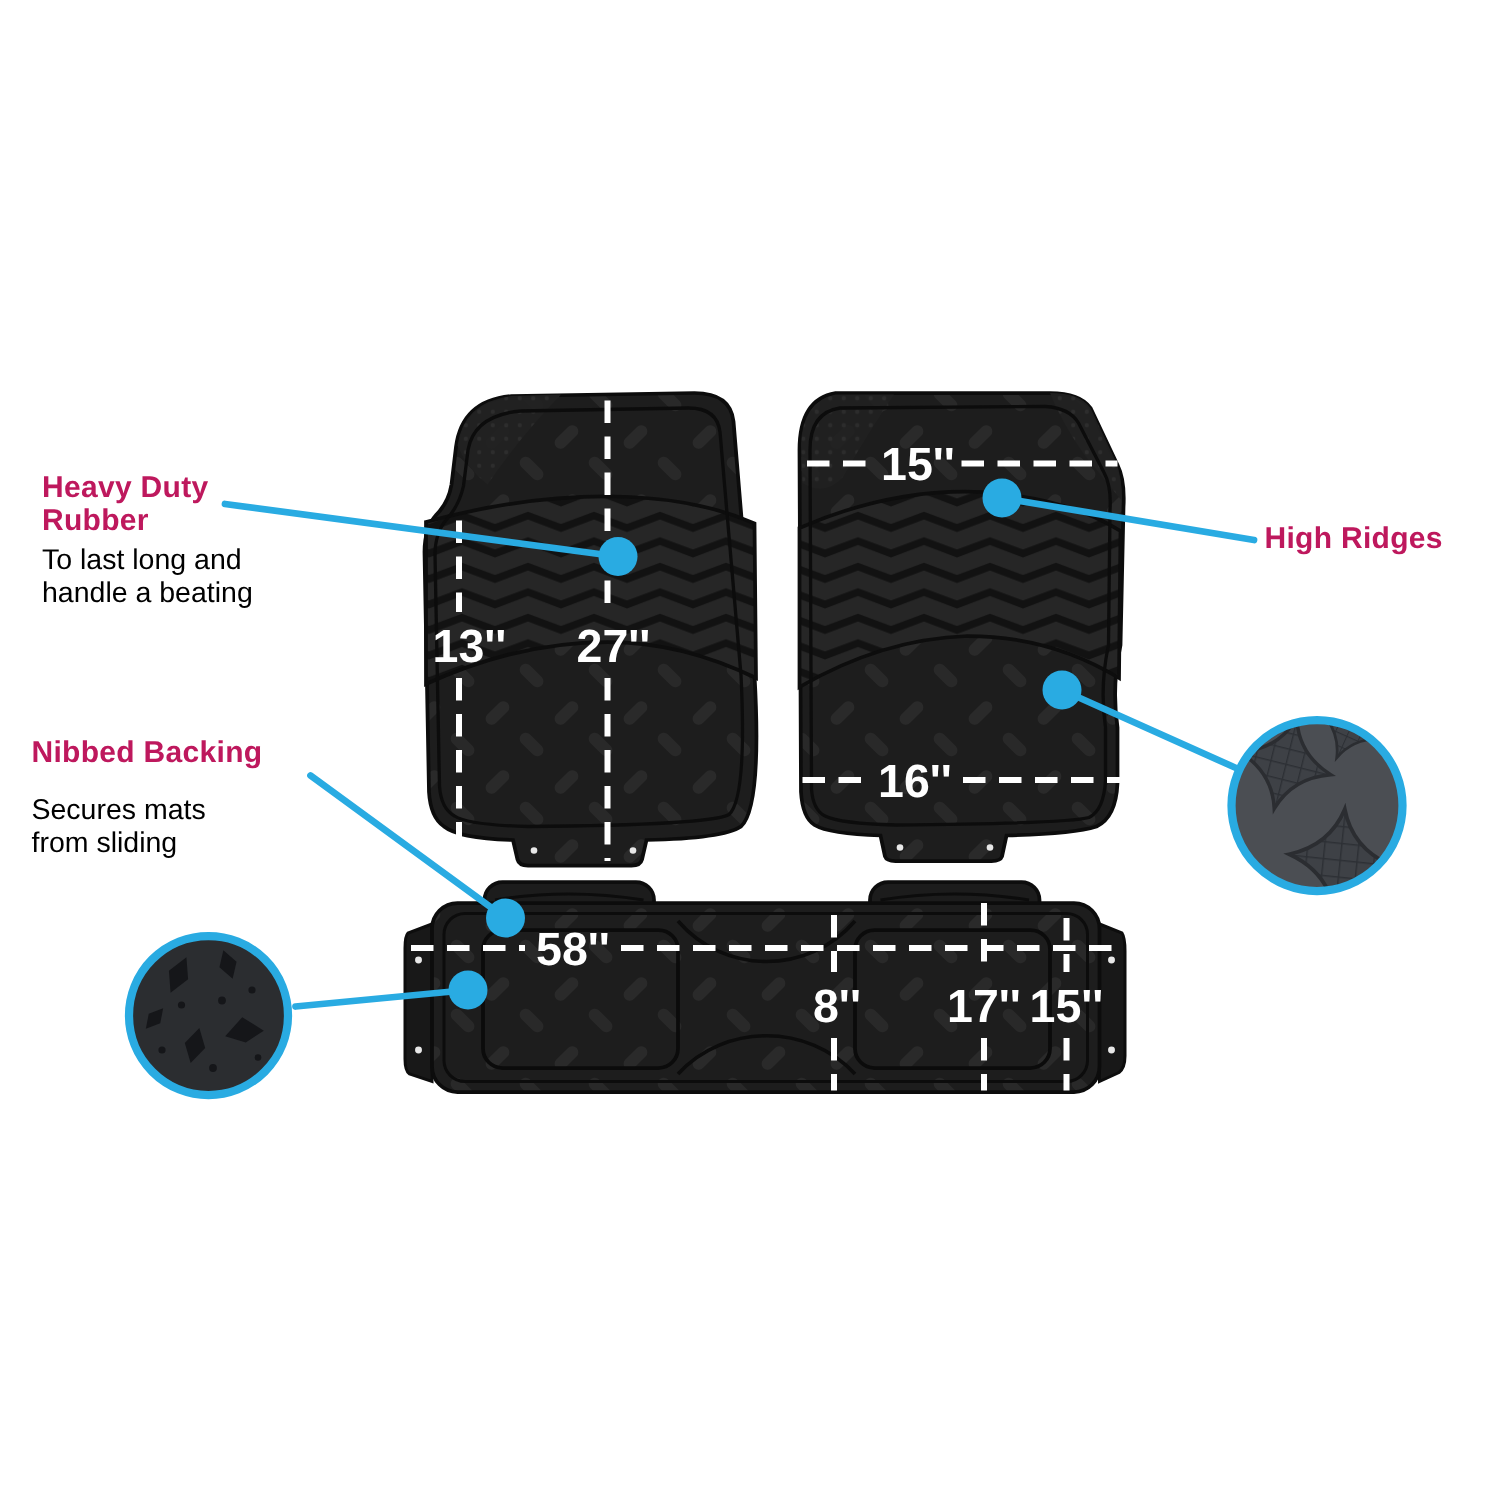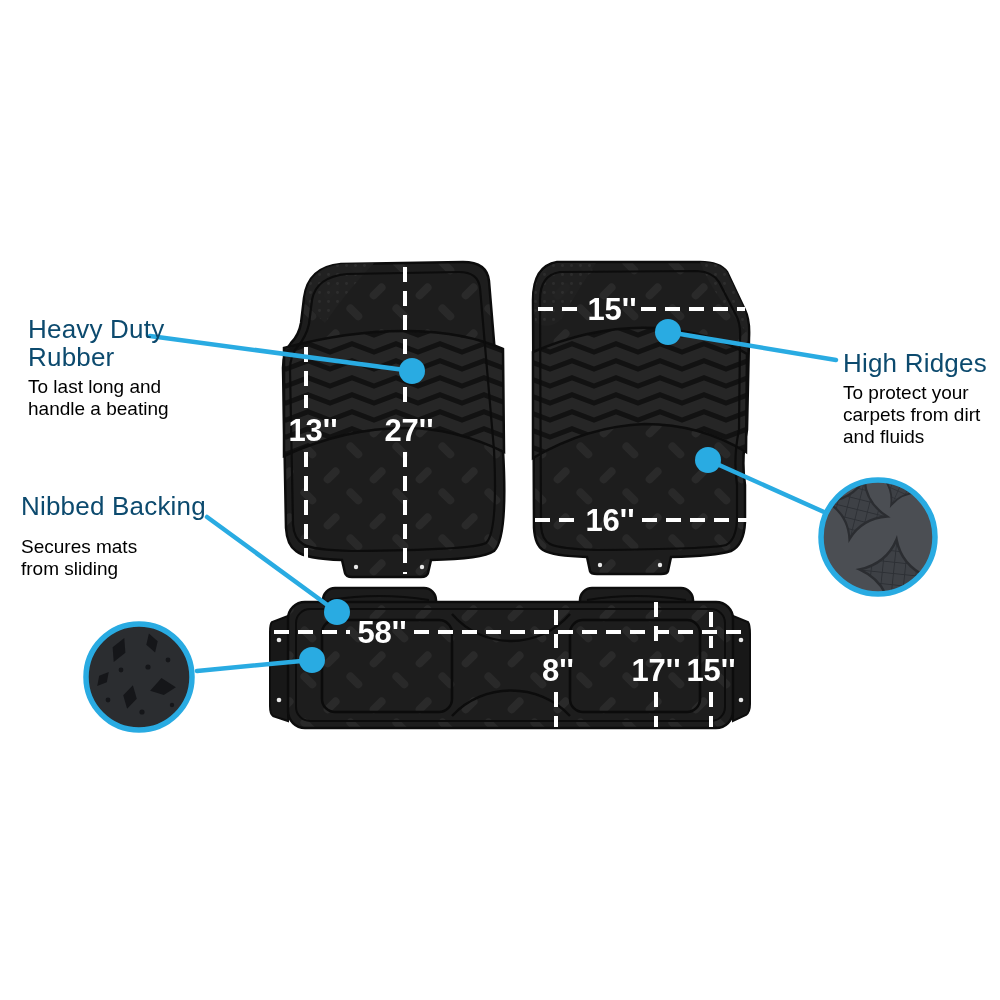"Heavy Duty Rubber" .callout h2 { color: #0c4a6e -> #be185d; font-size: 26px -> 20px; font-weight: normal -> bold }
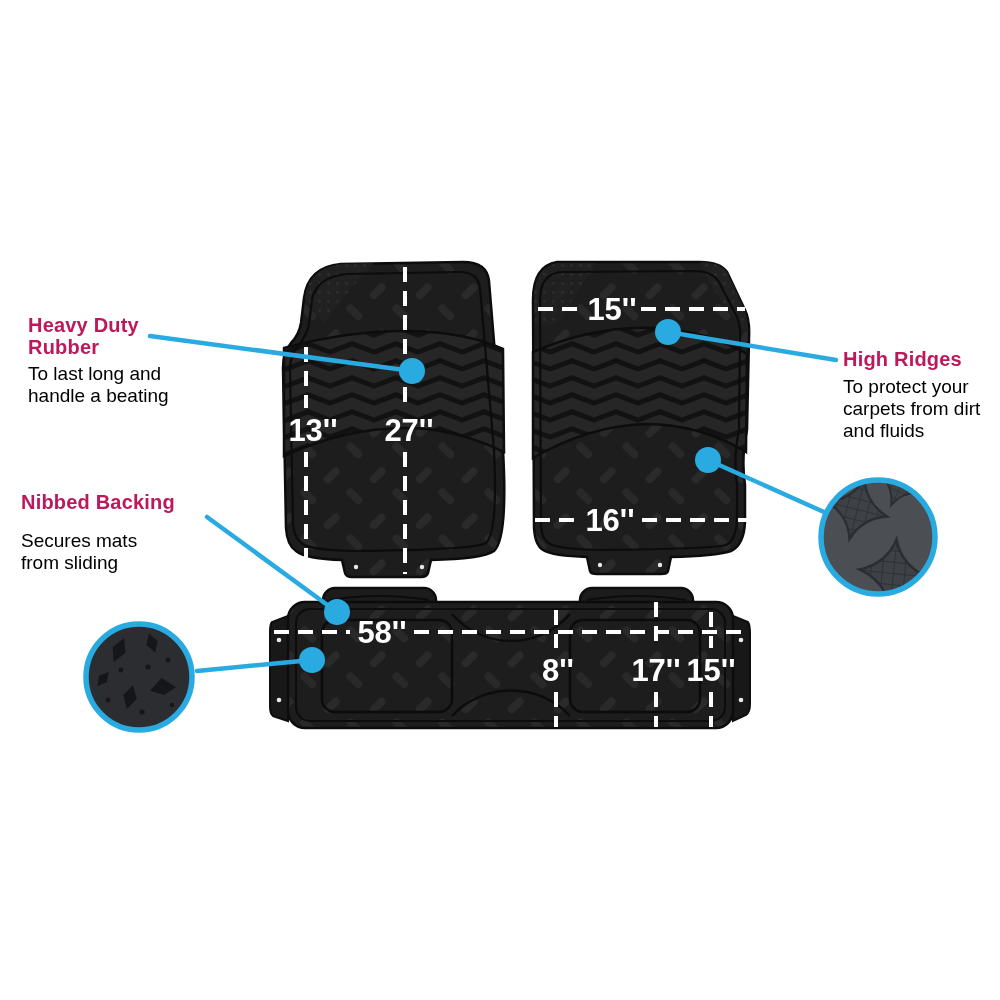"To protect your carpets from" p { html: <p>To protect your carpets from dirt and fluids</p> -> none }
